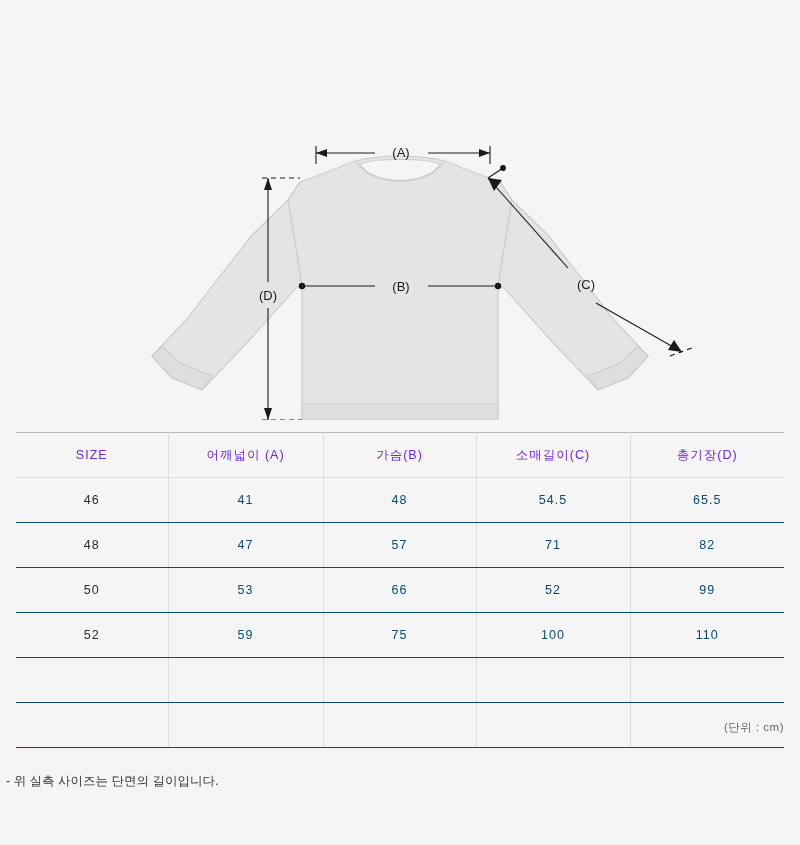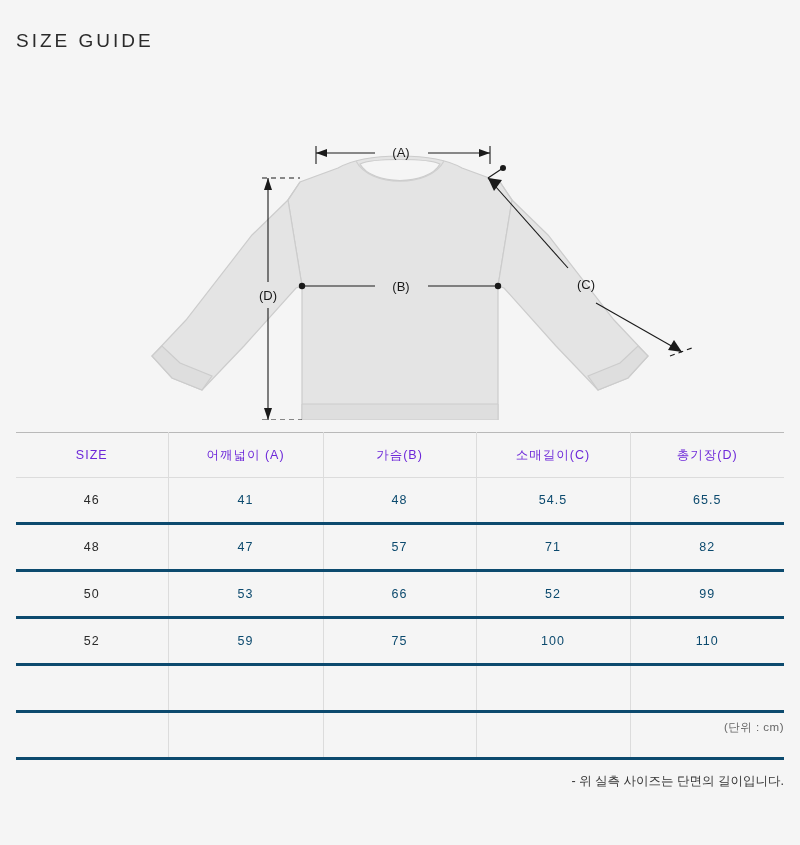"SIZE GUIDE" div.title { html: <div>SIZE GUIDE</div> -> none }
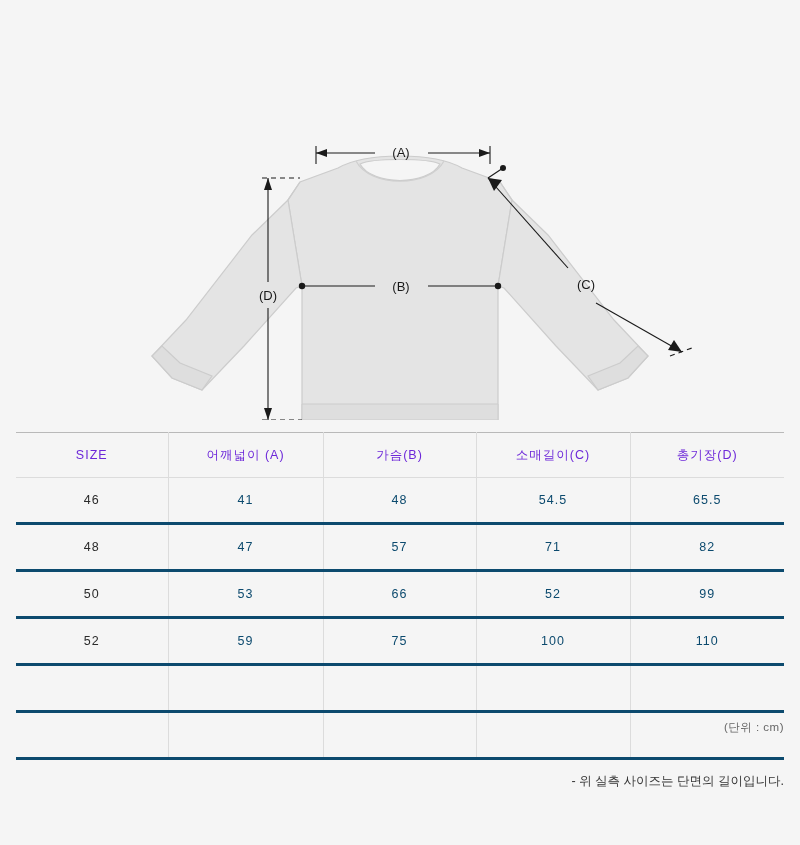"46" table.size-table th, table.size-table td { border-bottom: 3px solid #0c4a6e -> 1px solid #0c4a6e }
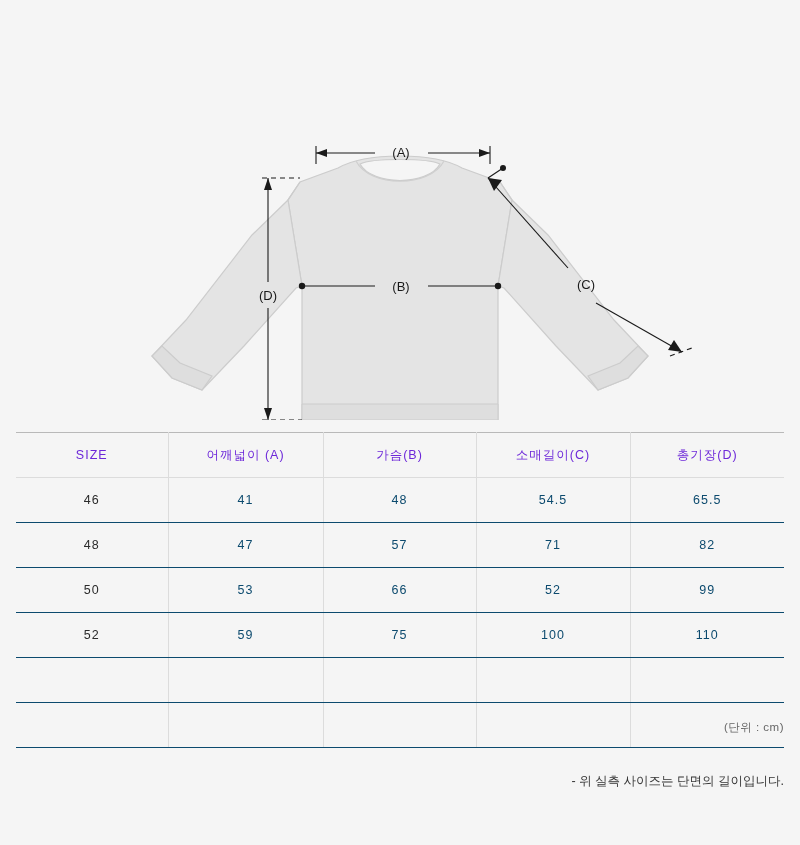"- 위 실측 사이즈는 단면의" .notes { left: 14px -> 6px; text-align: right -> none }
